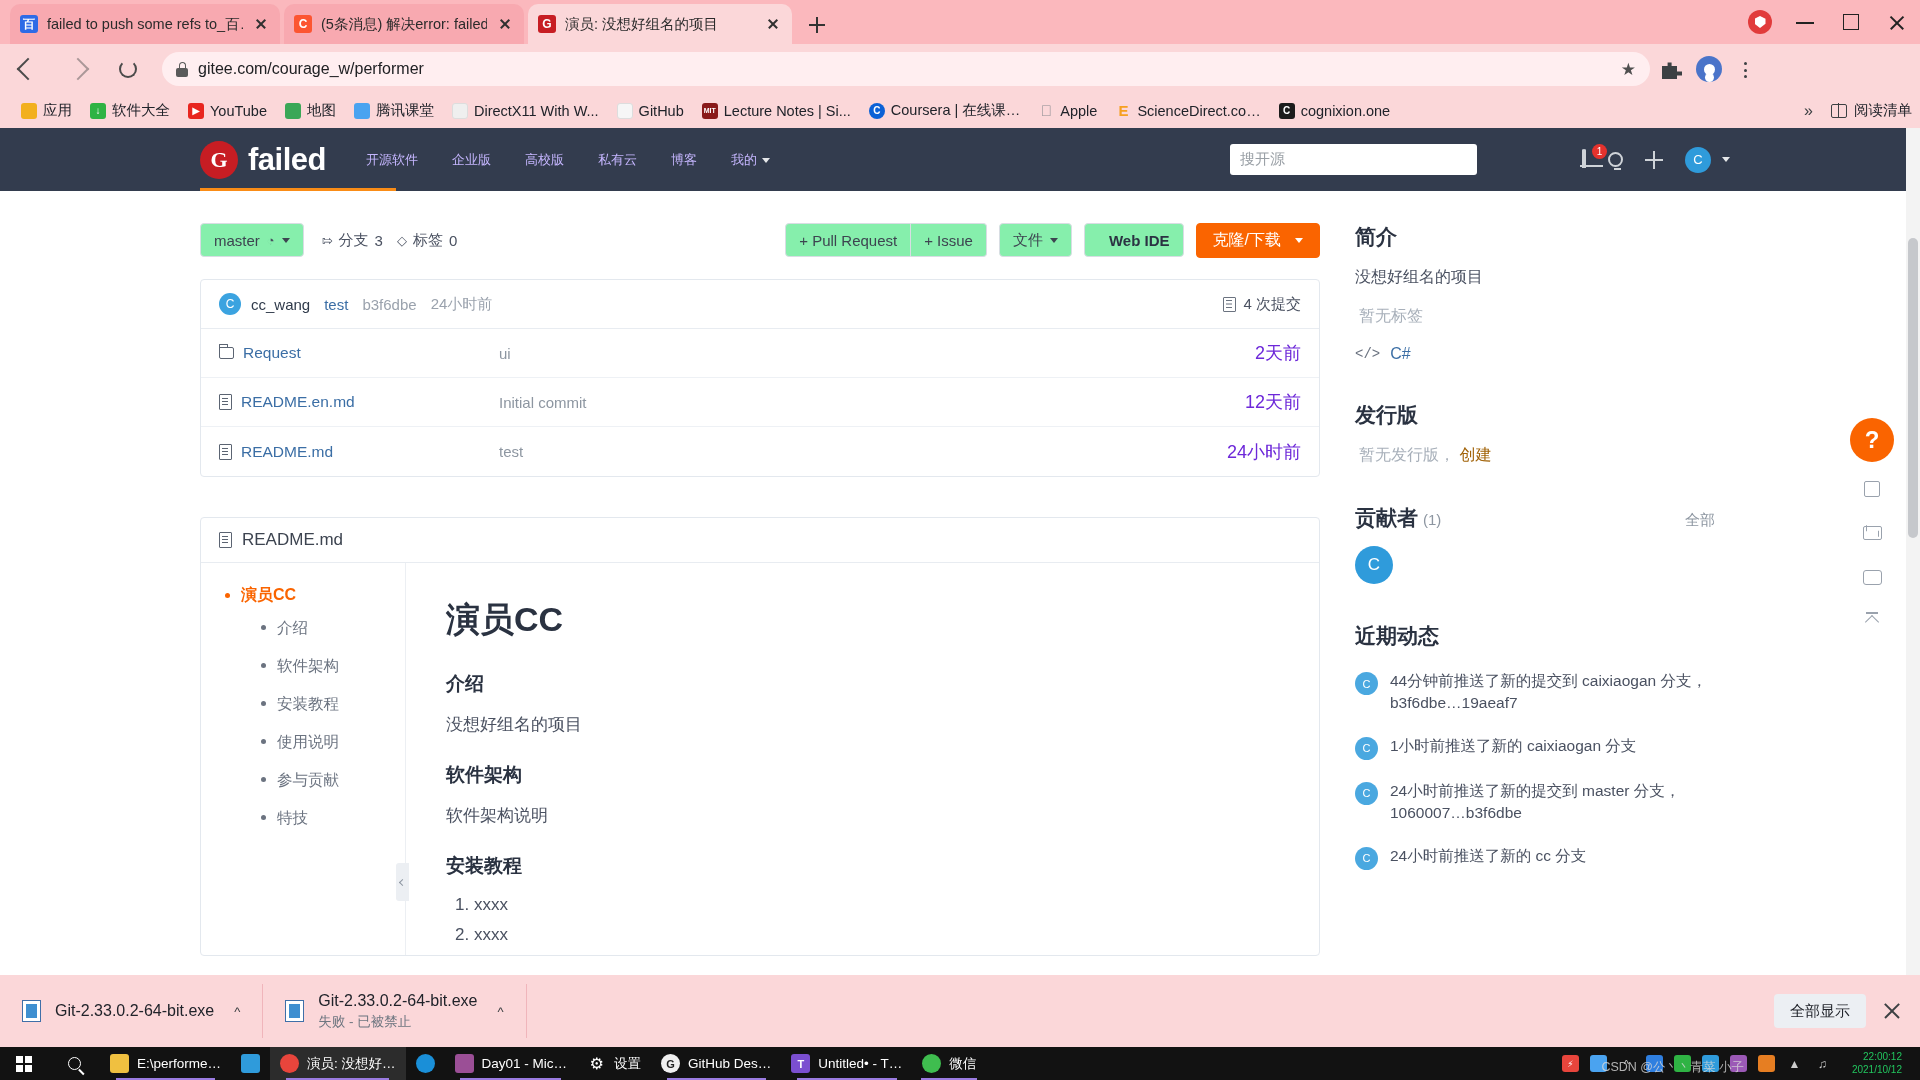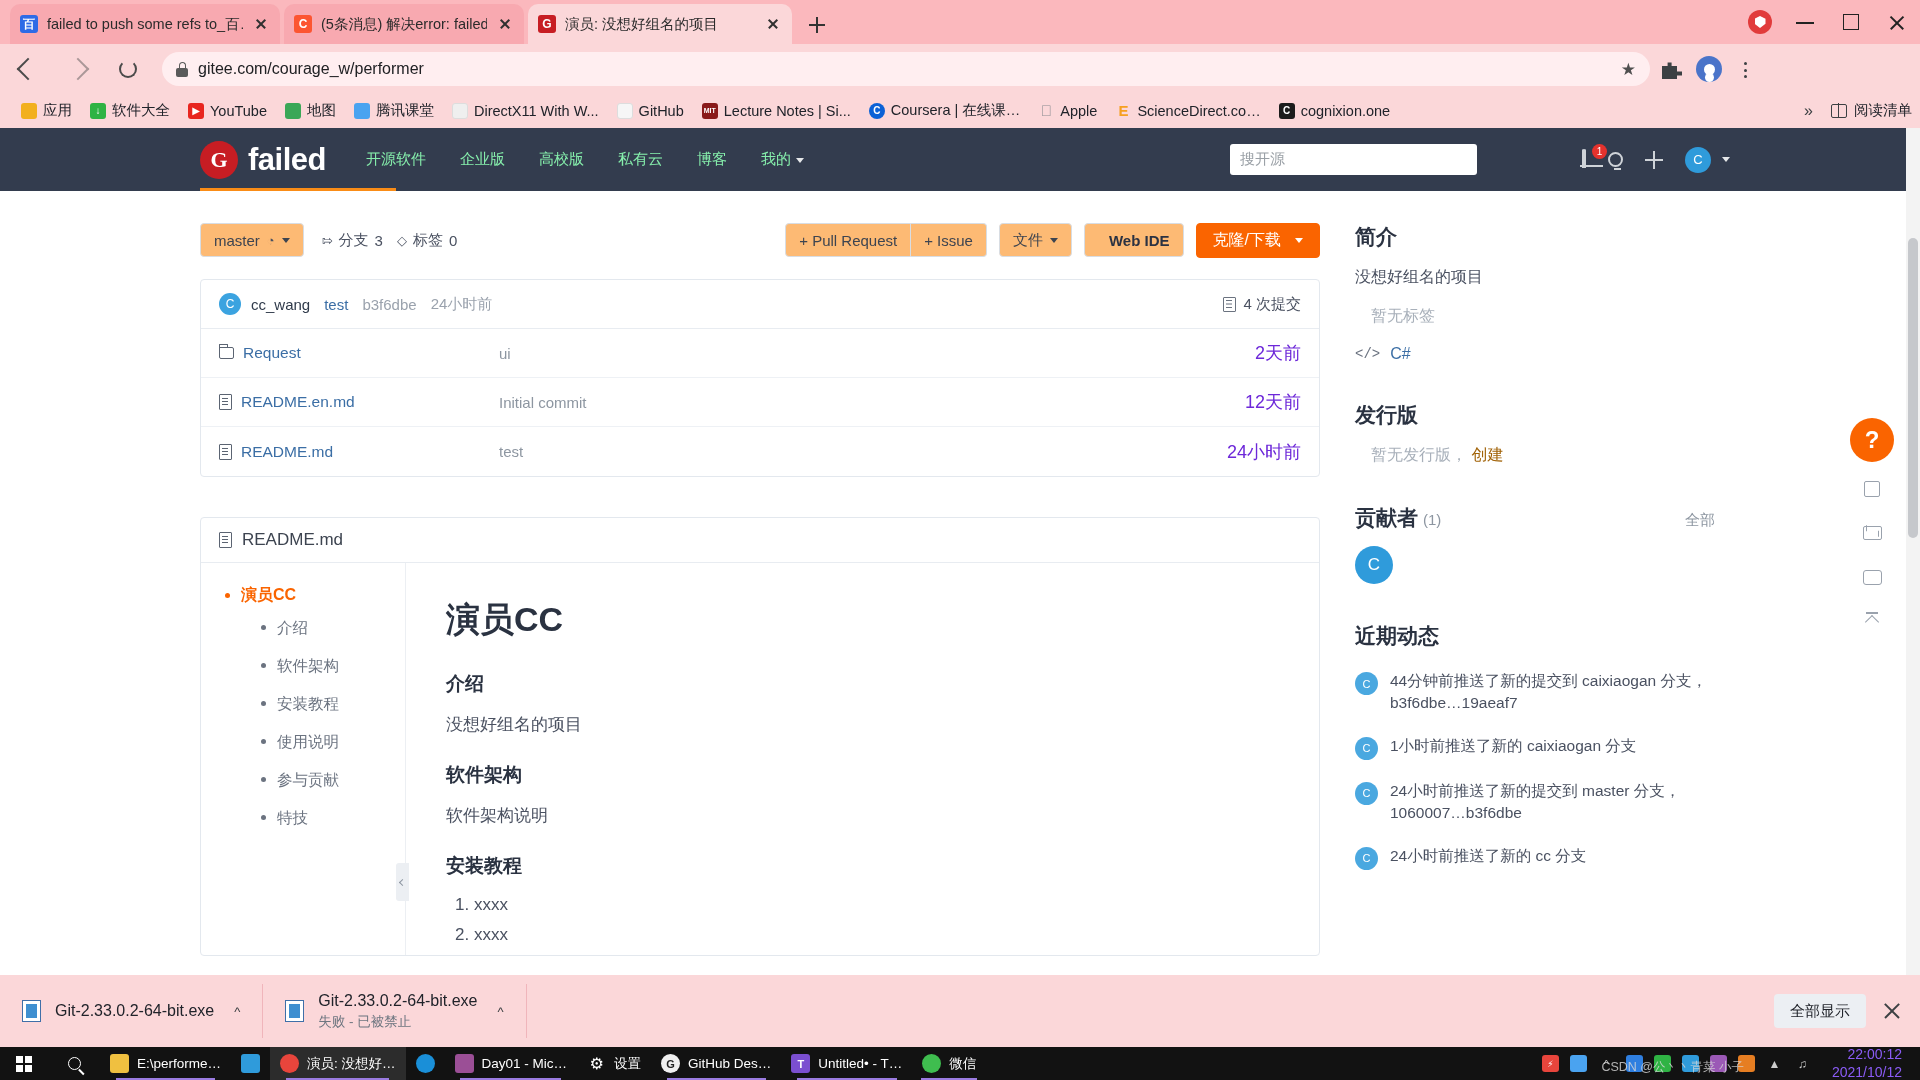"开源软件" .gt-nav a { color: #86efac -> #c4b5fd; font-size: 15px -> 13px }
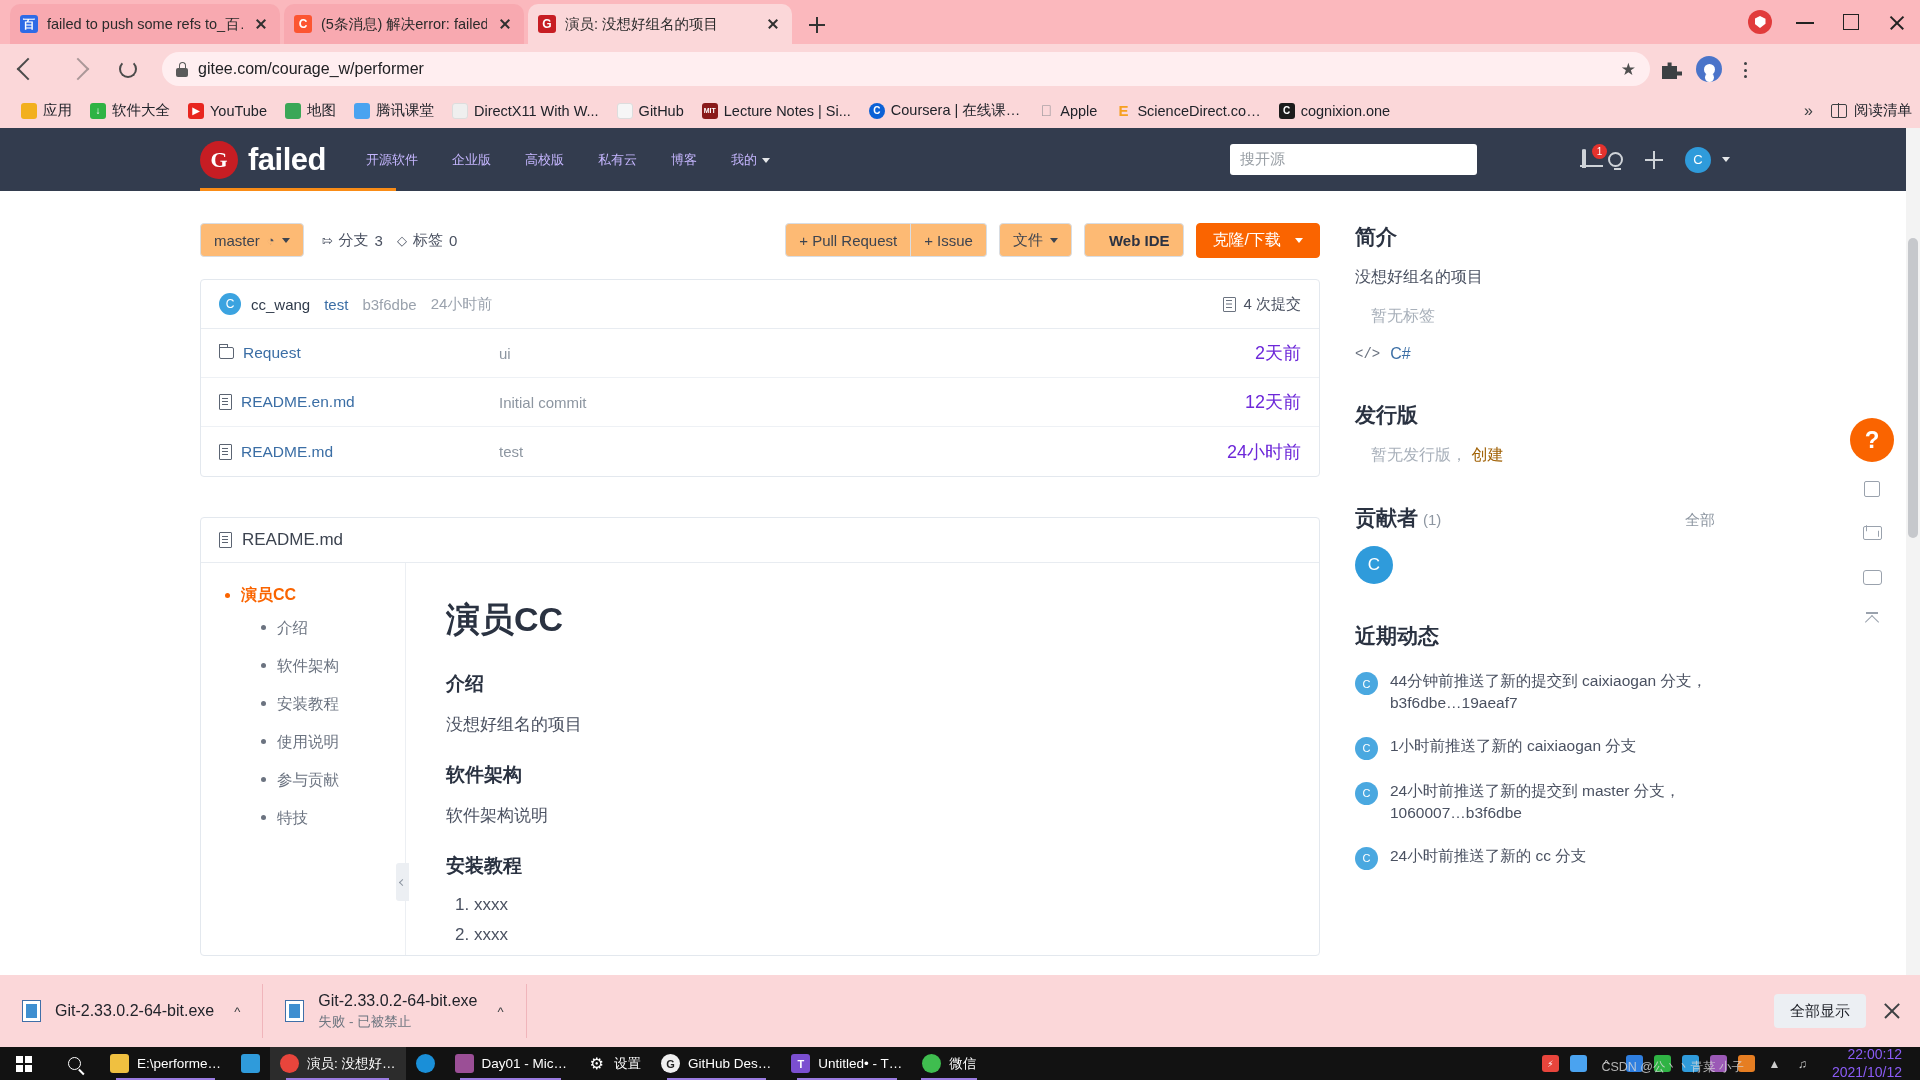"master" .btn { background: #fdba74 -> #86efac }
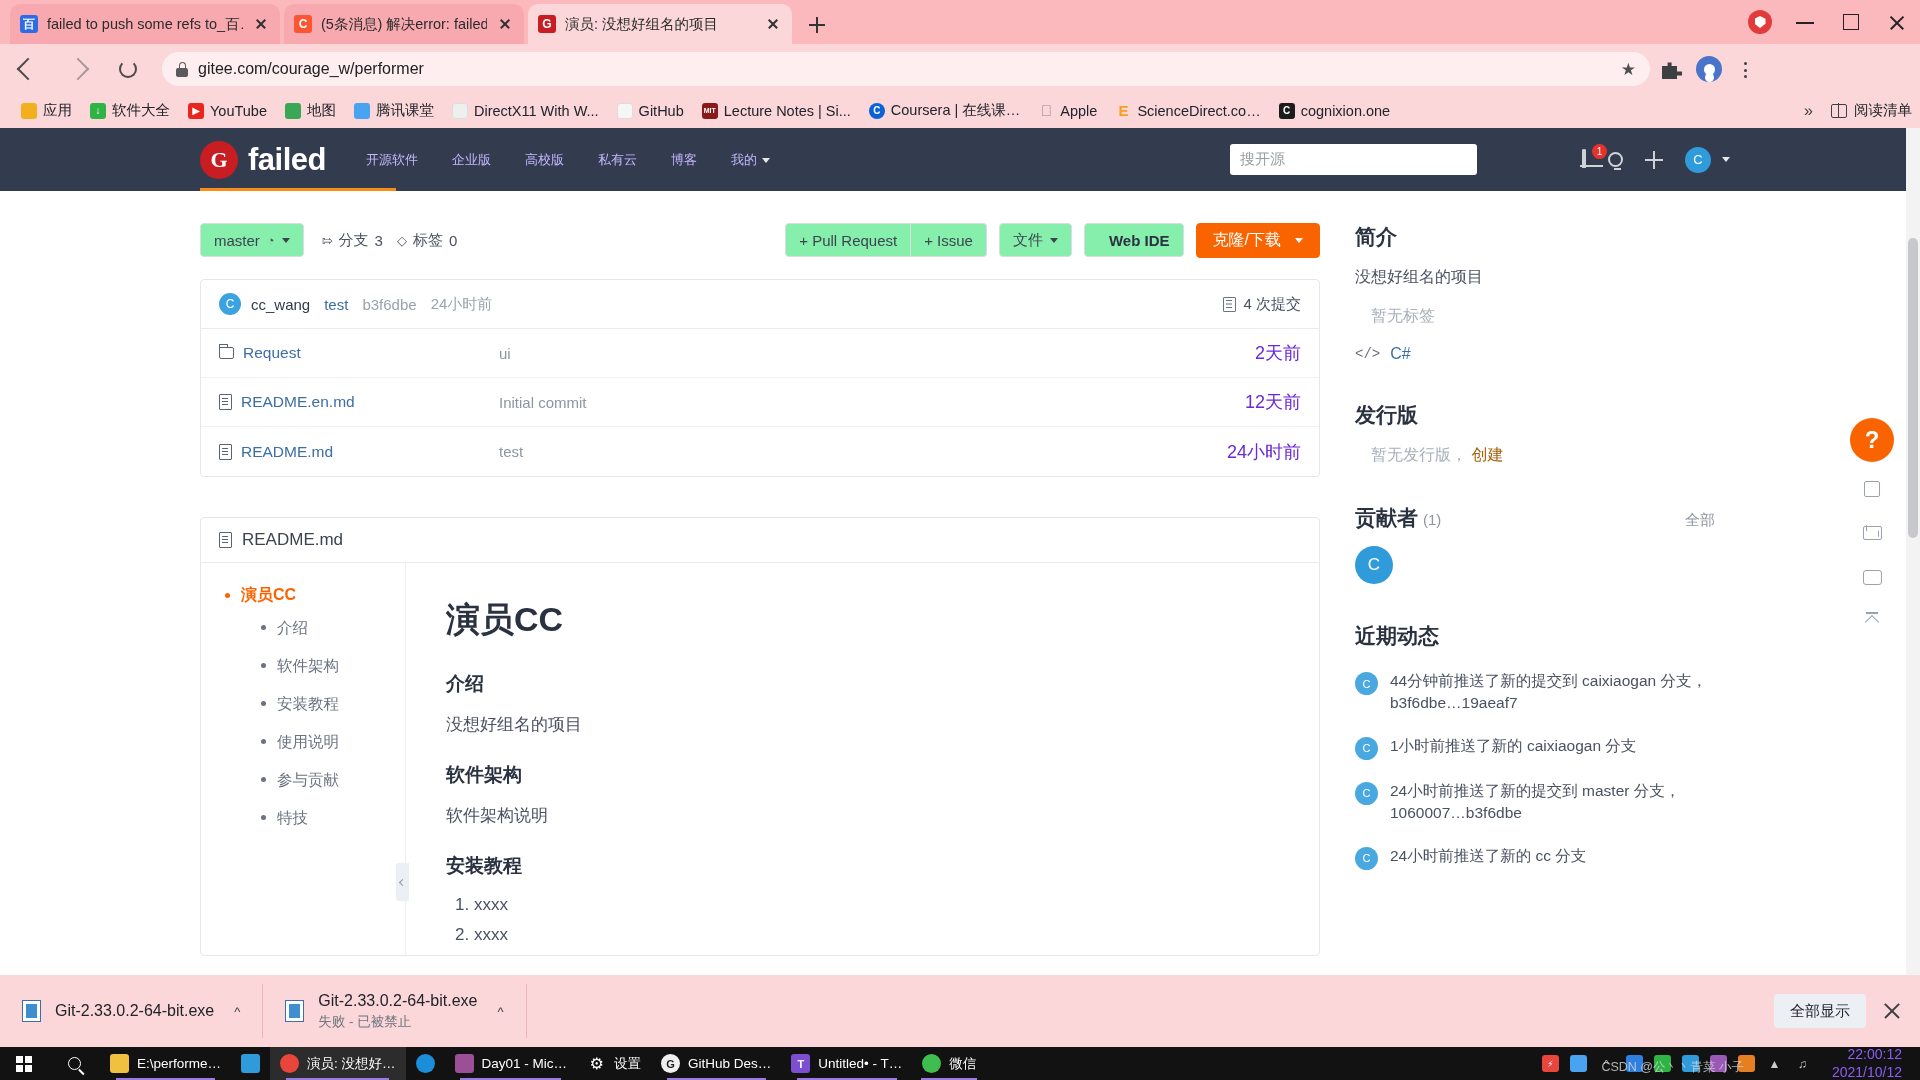"暂无标签" .rc-muted { margin: 0 16px 18px -> 0 4px 18px }
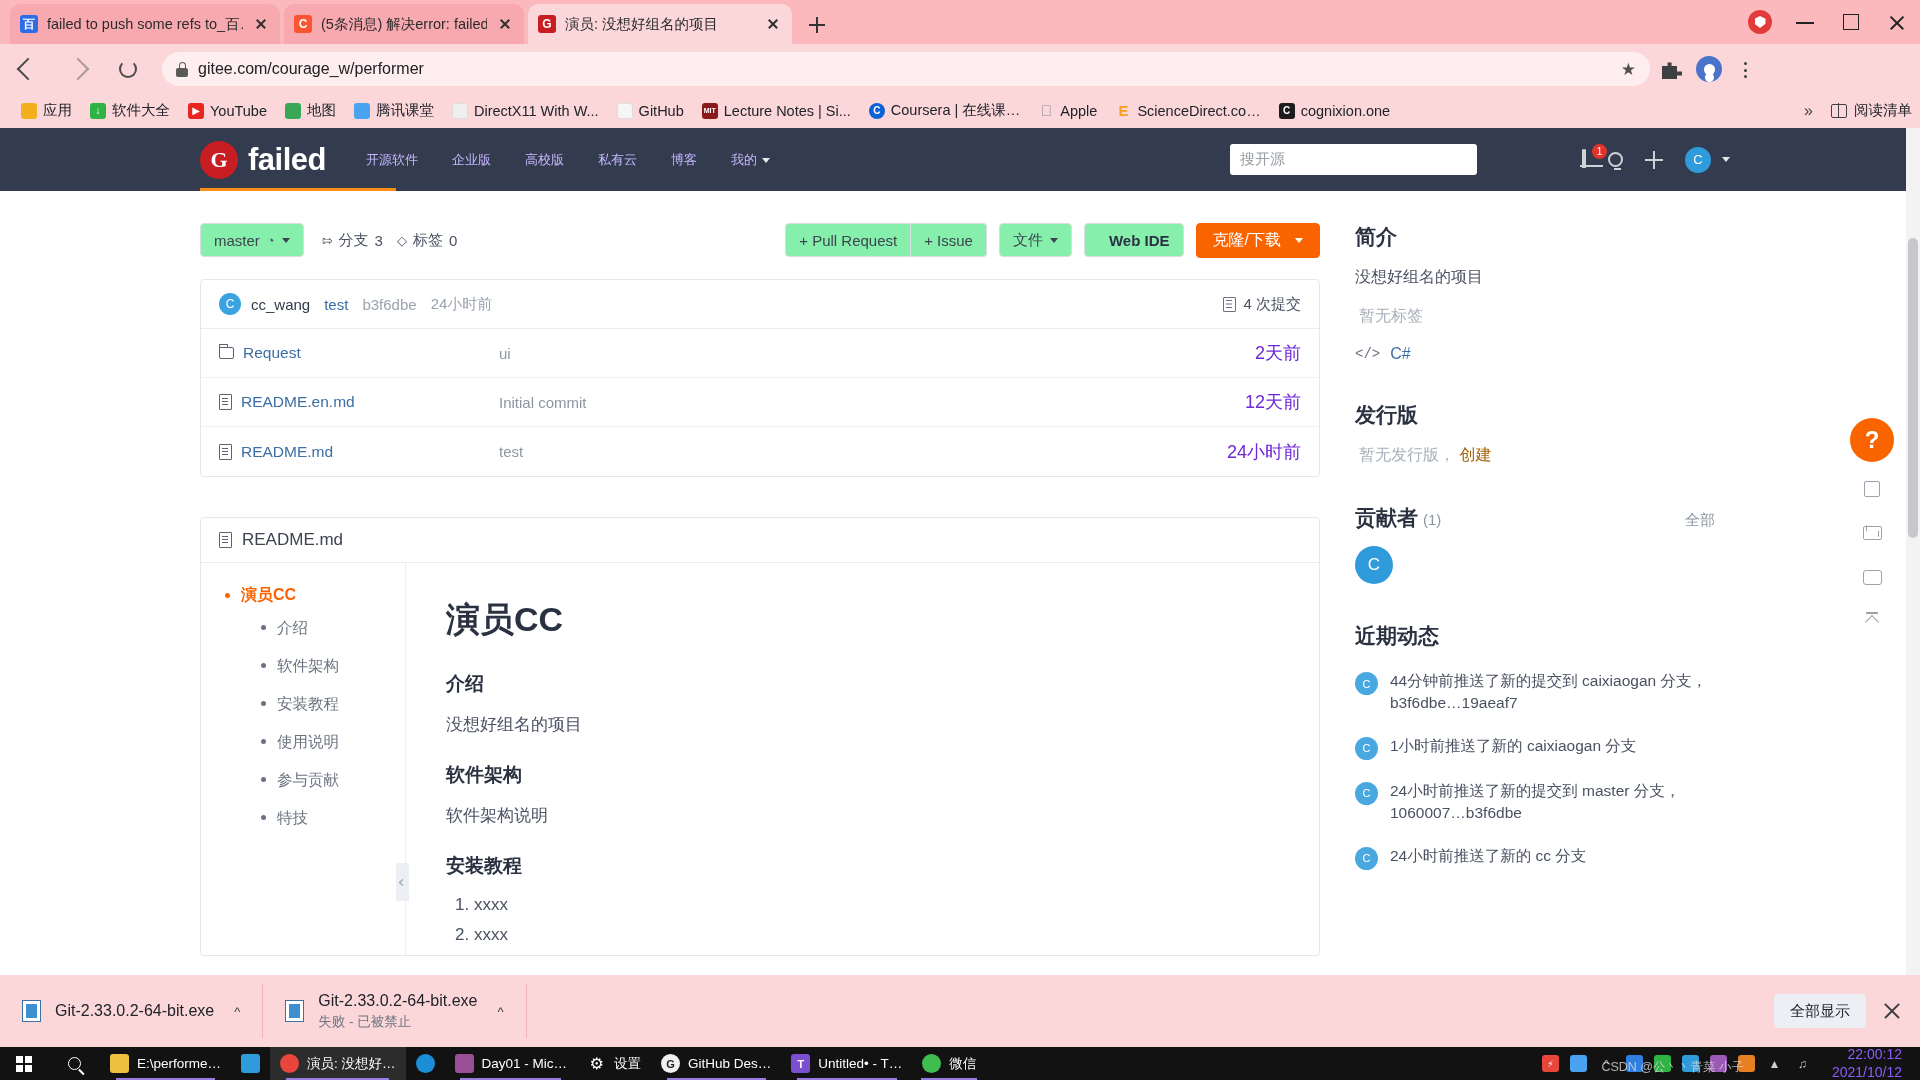"22:00:12" .clock { color: #8b5cf6 -> #22c55e; font-size: 14px -> 10px }
